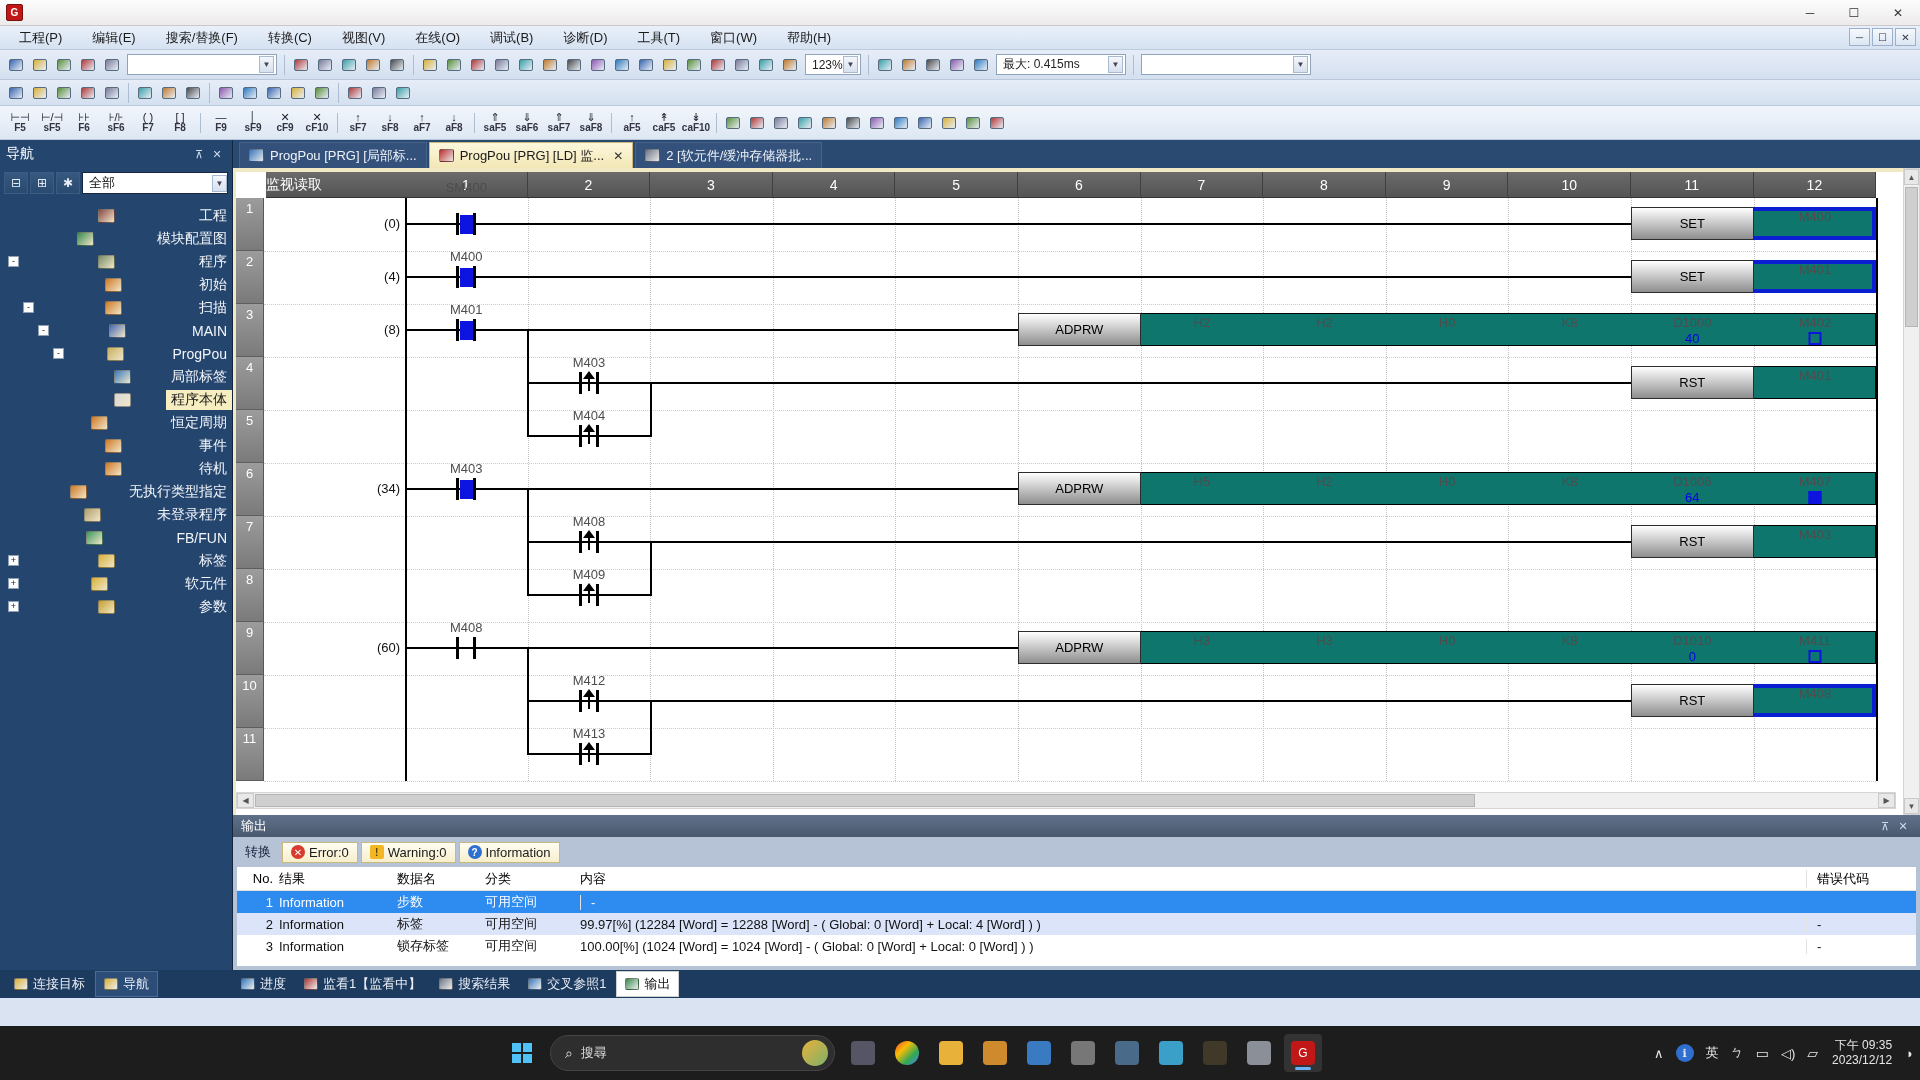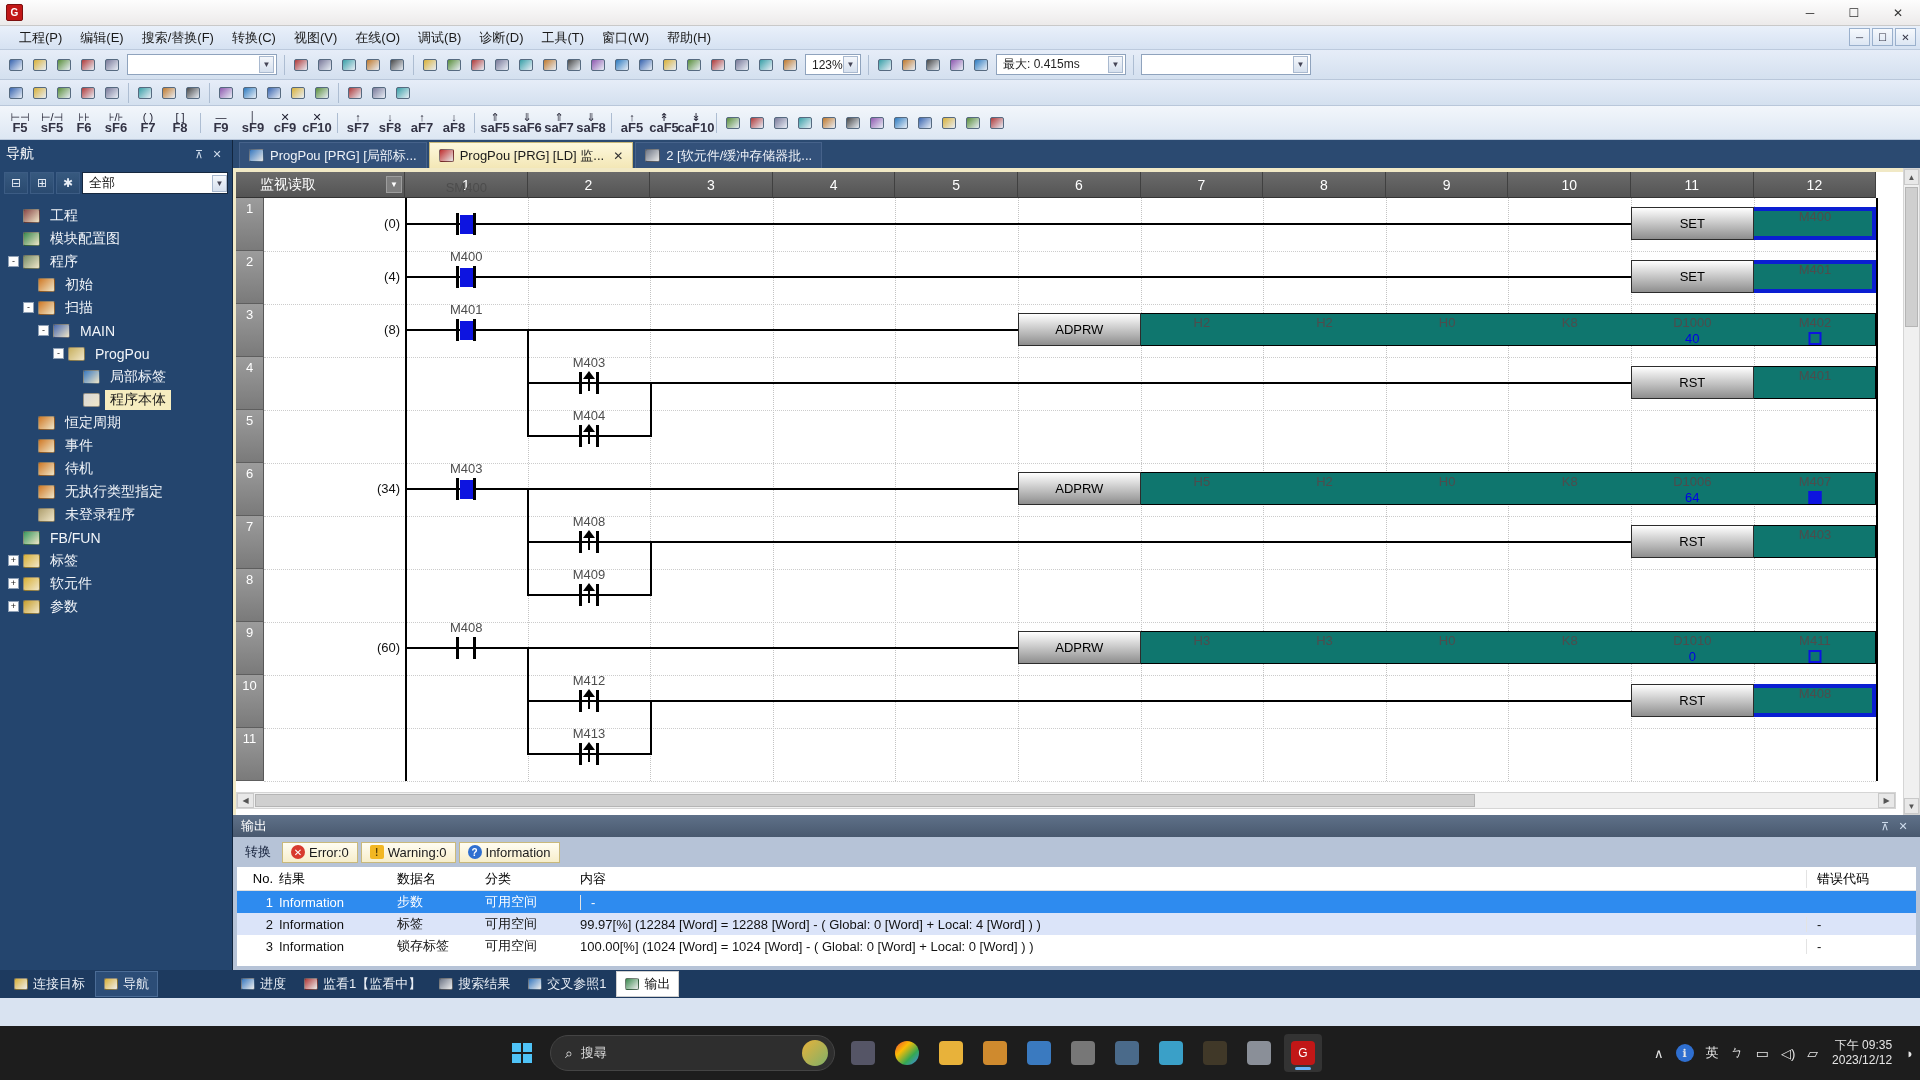"工程(P)" #menubar { gap: none -> 12px }
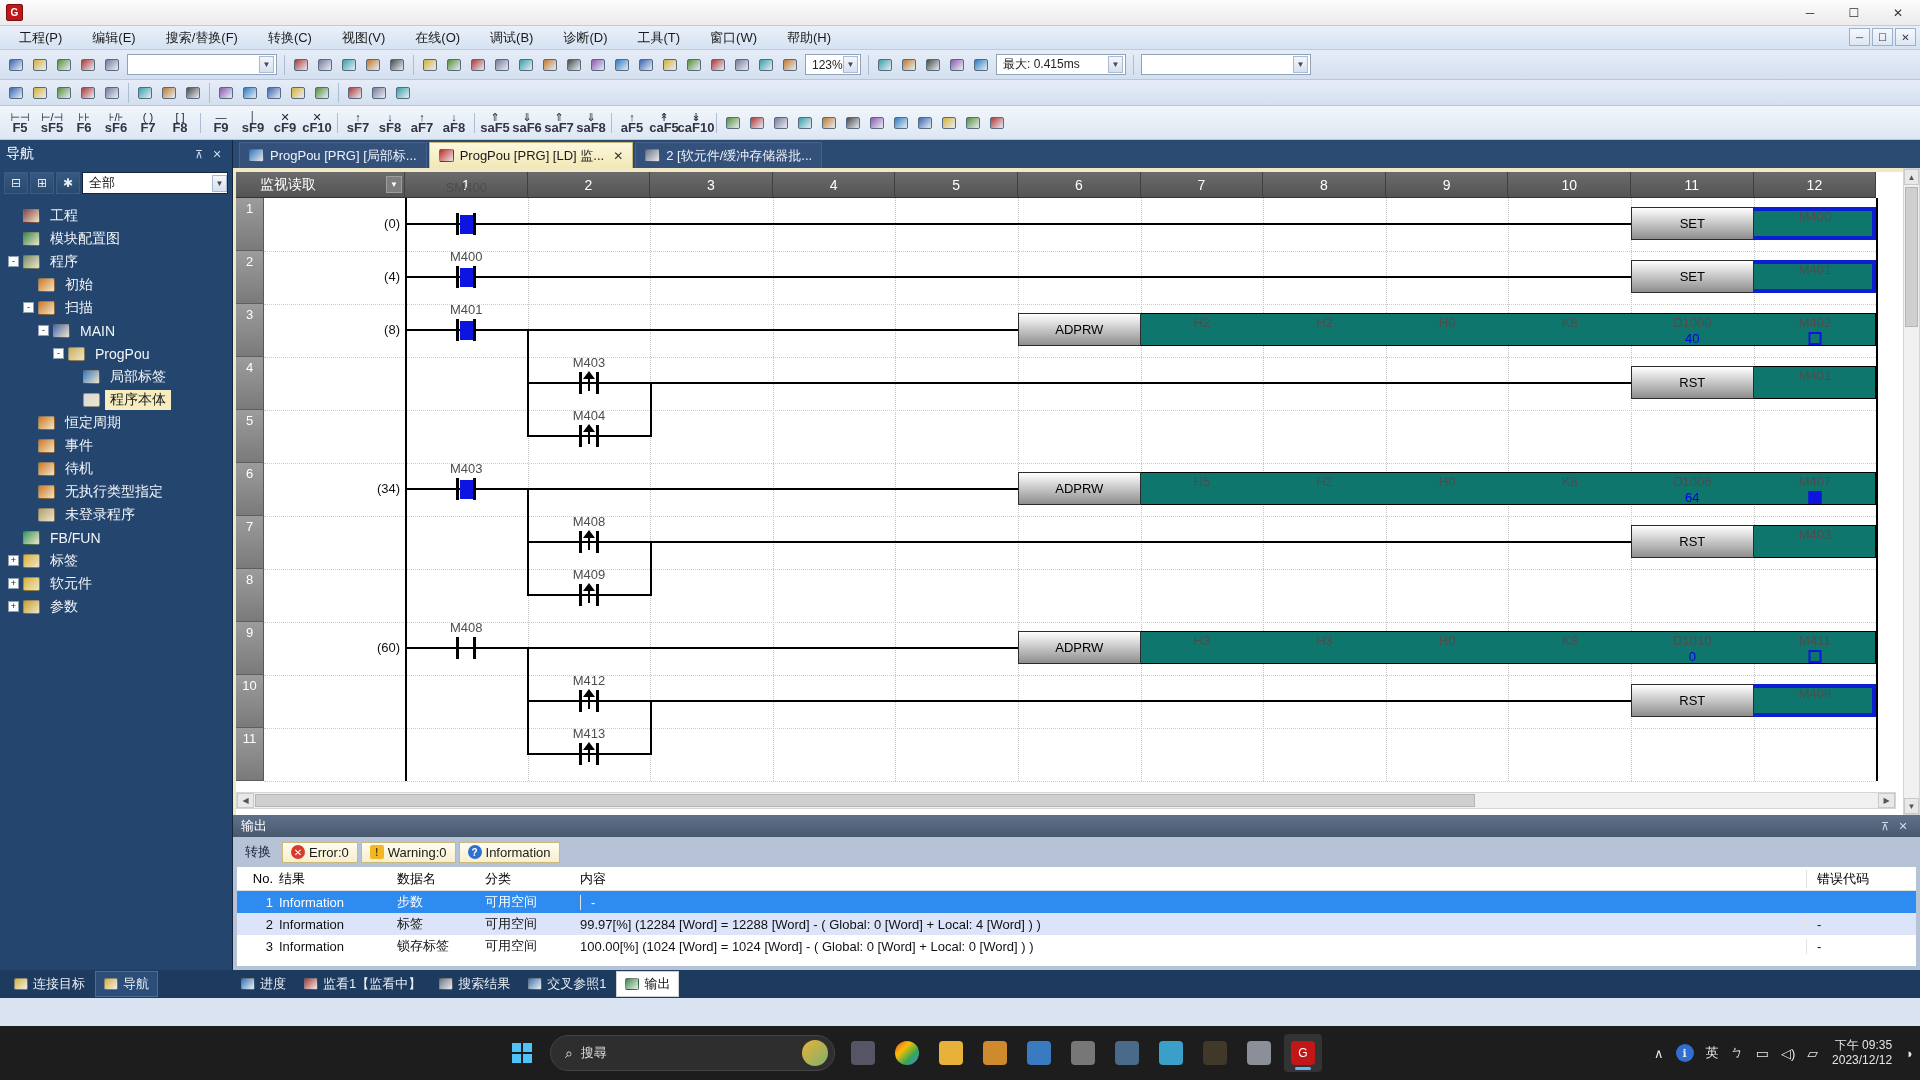"F5" .lad-key { font-size: 13px -> 10px }
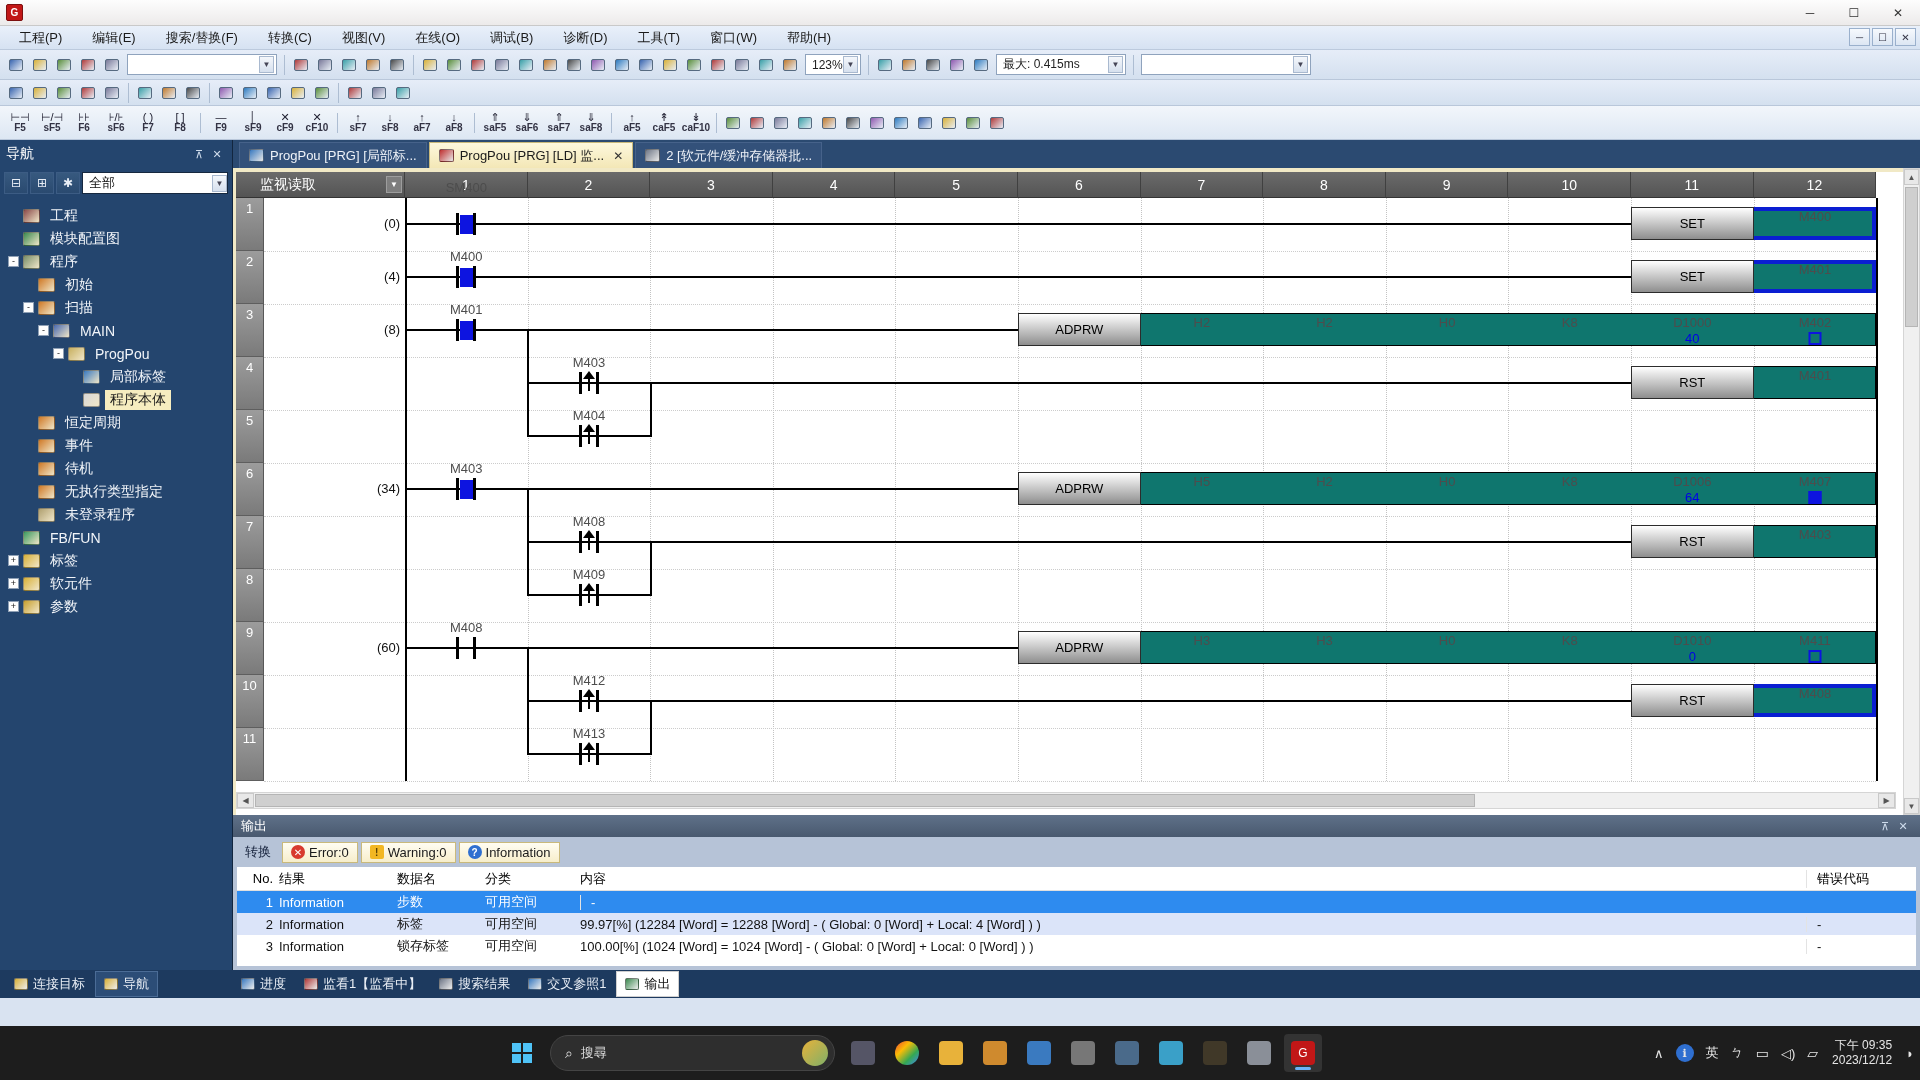"监视读取" #monitor-cell { margin-left: none -> 30px; padding-left: 24px -> 0 }
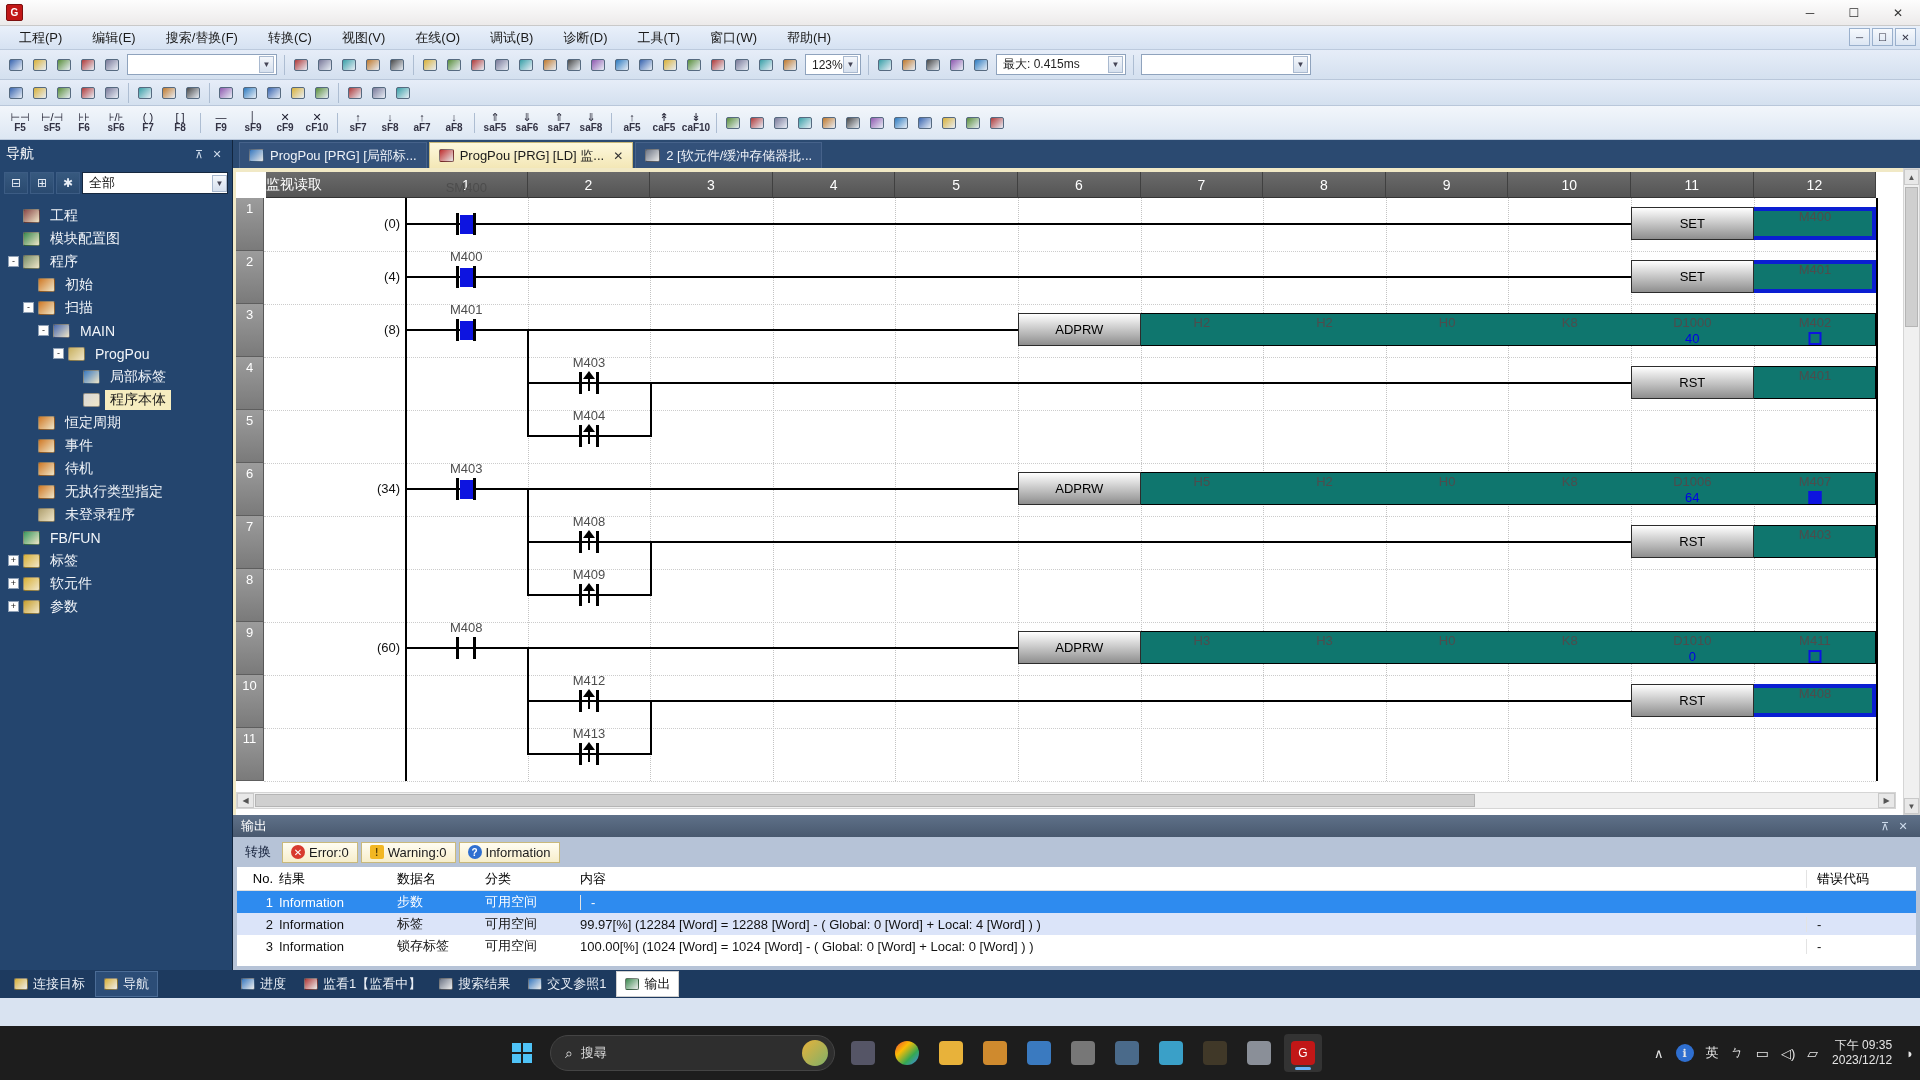"工程" .tree-row { justify-content: none -> space-between }
